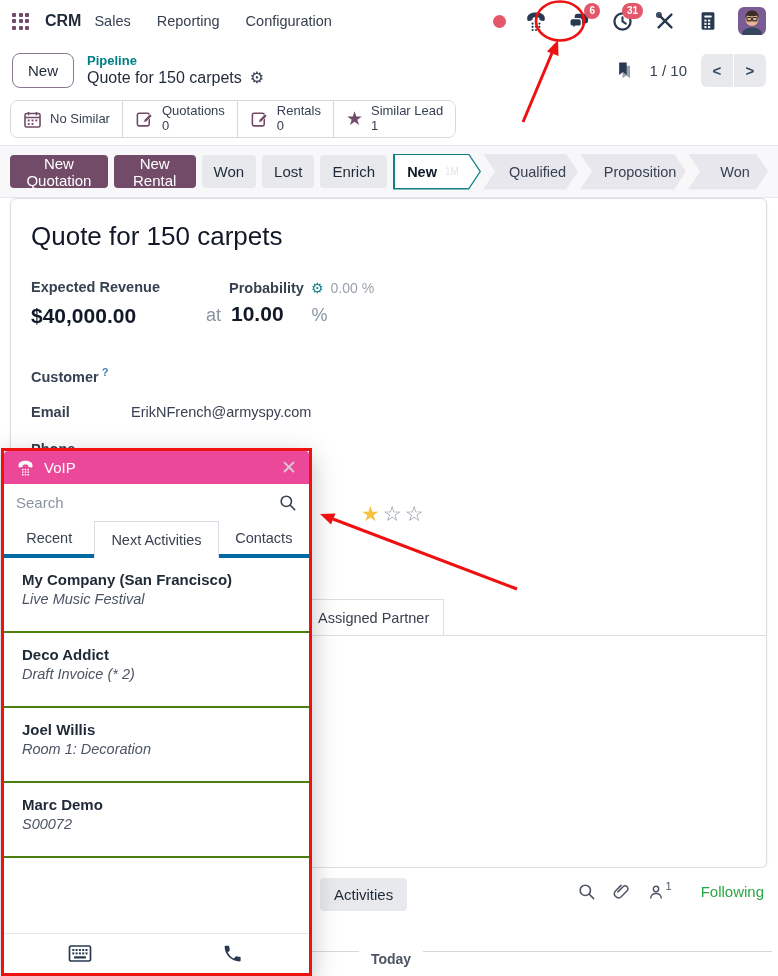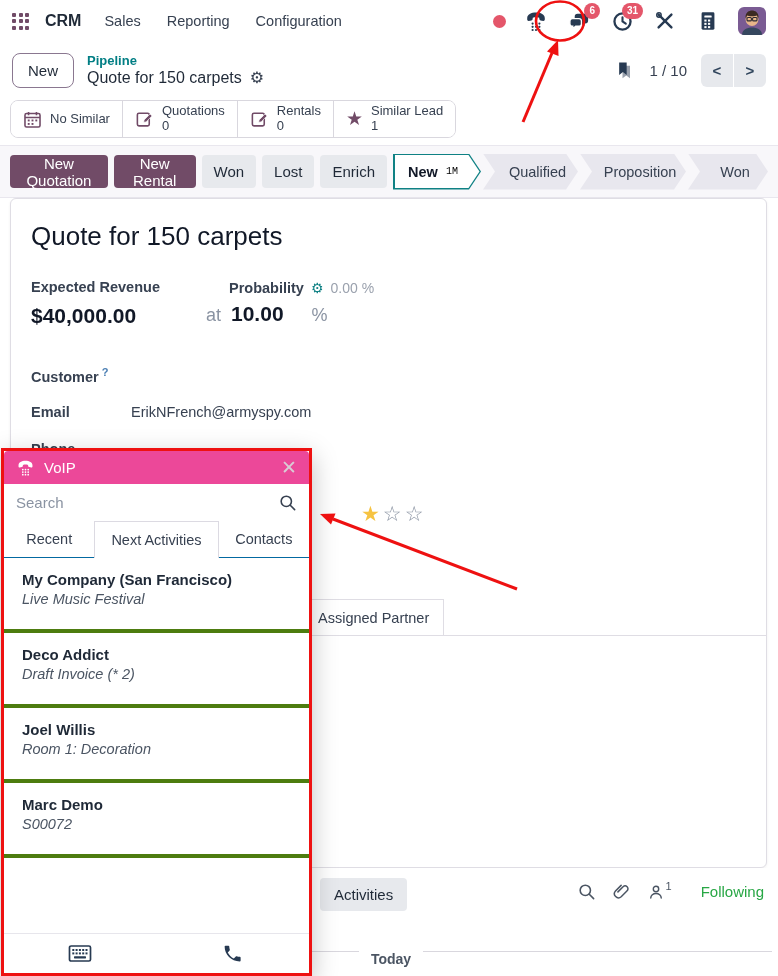"CRM" .nav-app { margin-right: 23px -> 13px }
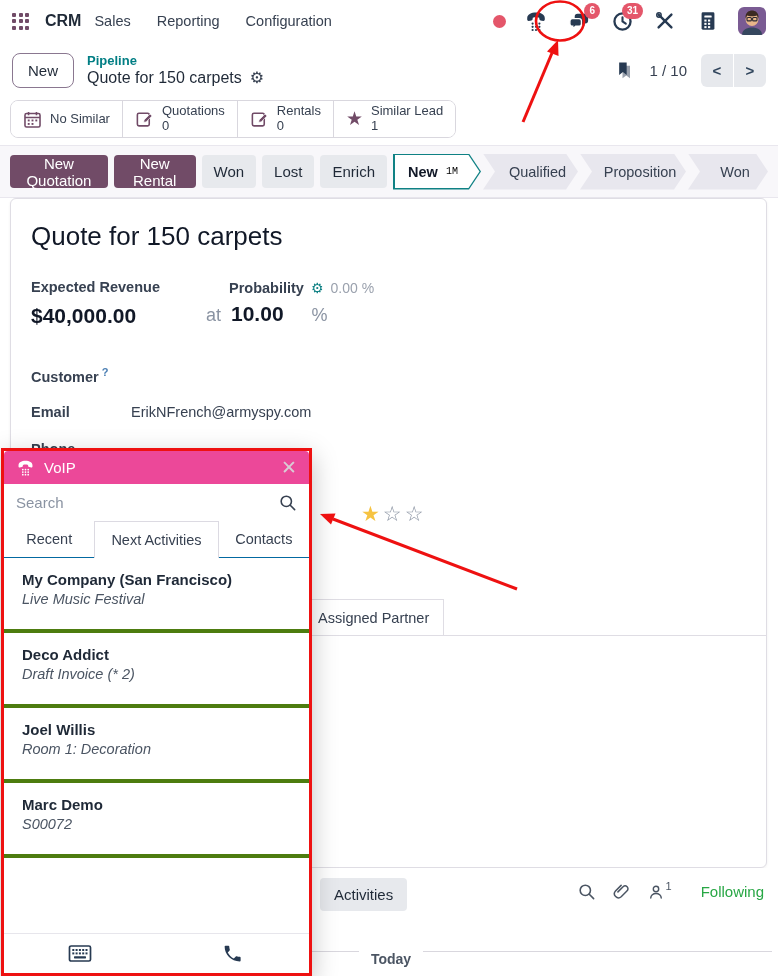"1M" .stage.active .stg-badge { color: #000000 -> #e5e5e5; font-family: Liberation Mono, monospace -> none }
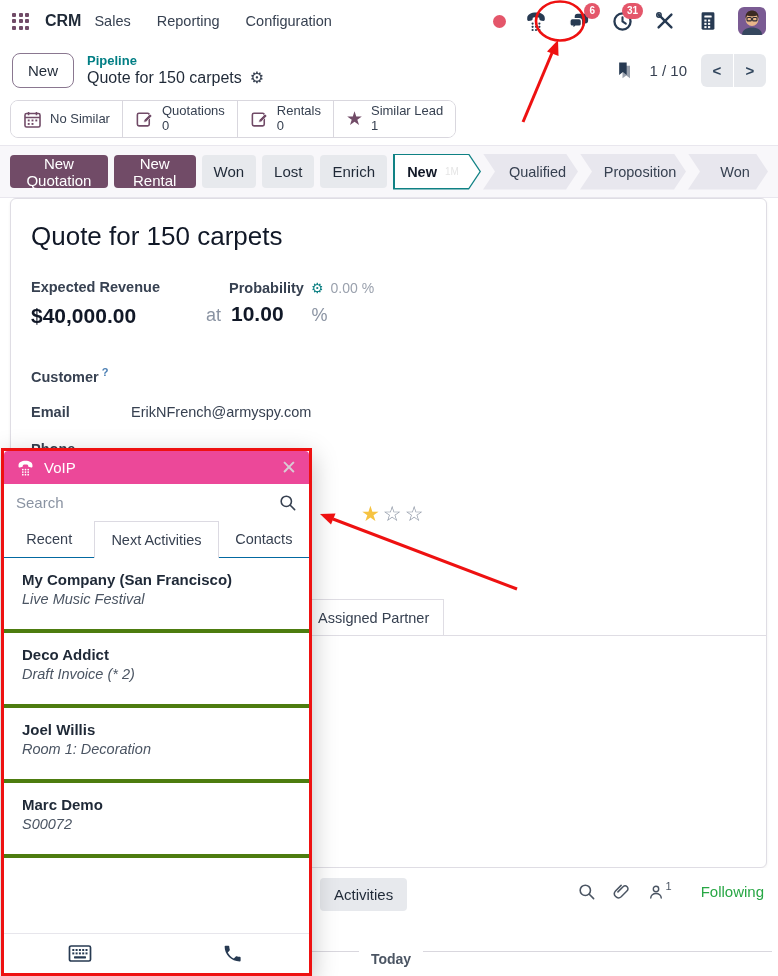"Recent" .voip-tab { border-bottom: 1px solid #0369a1 -> 4px solid #0369a1 }
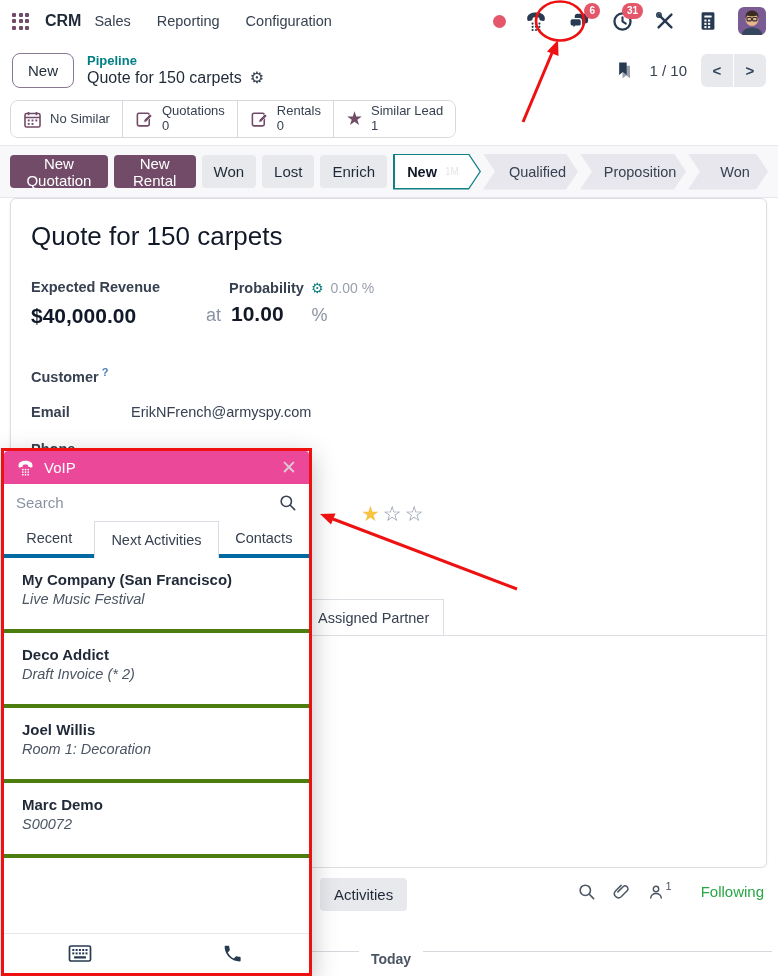"My Company (San Francisco)" .voip-item { border-bottom: 4px solid #4d7c0f -> 2px solid #4d7c0f }
